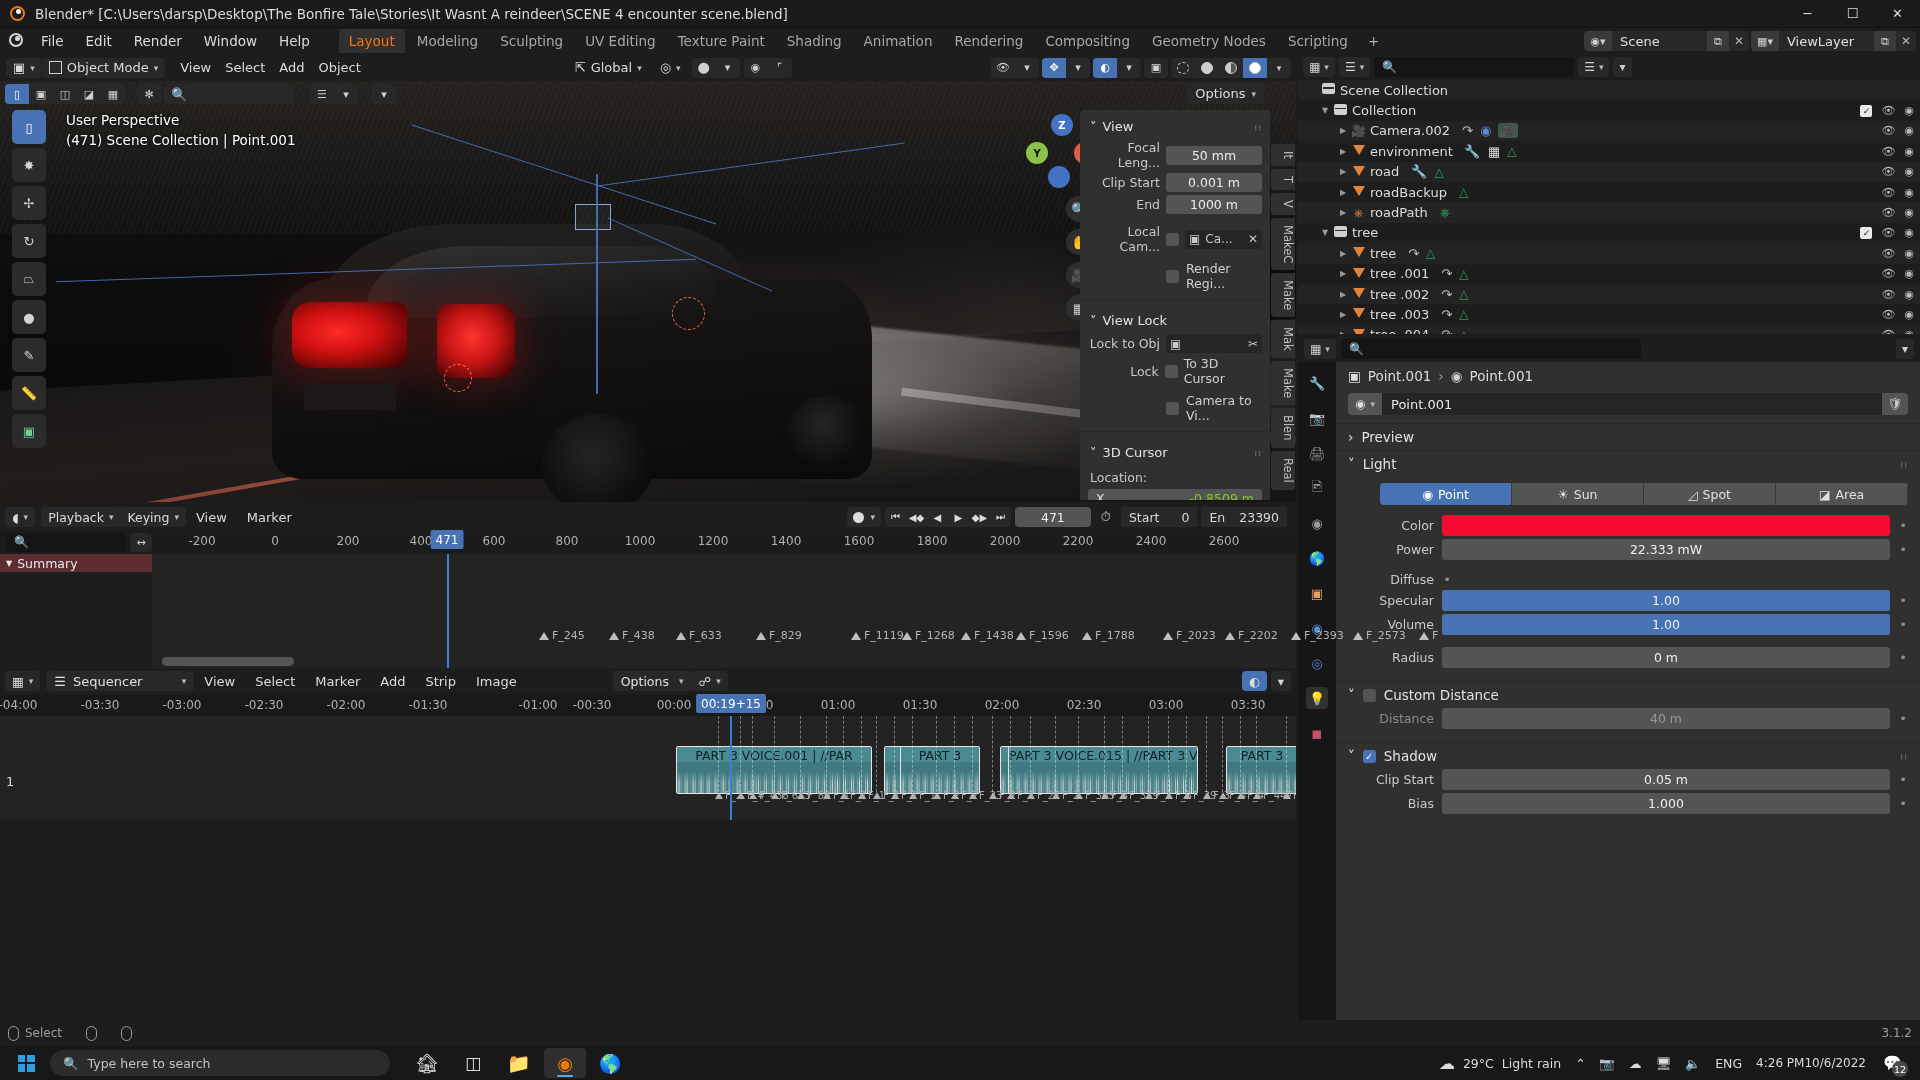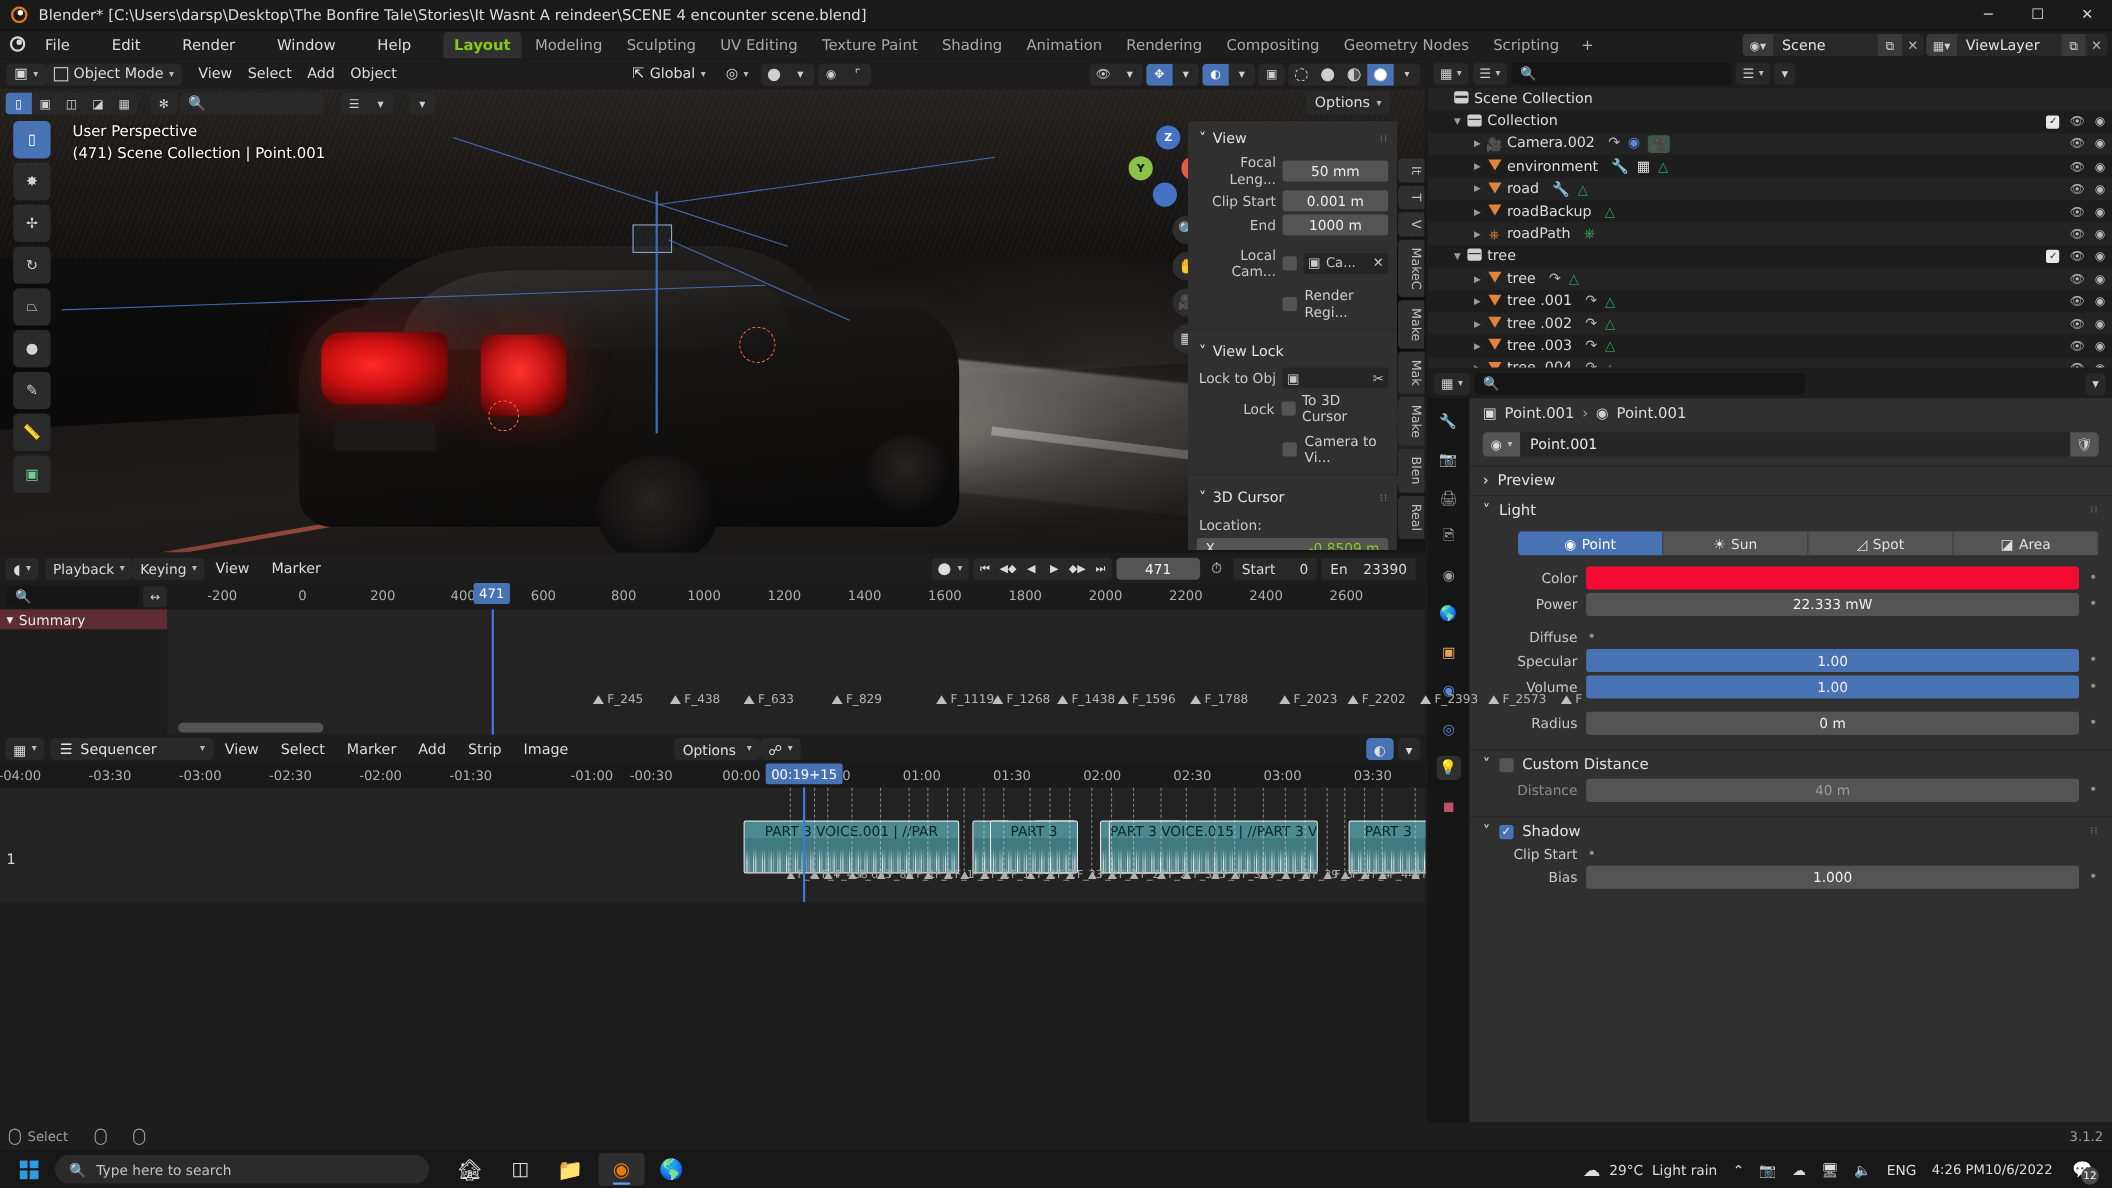"File" .menu { gap: 16px -> 0px }
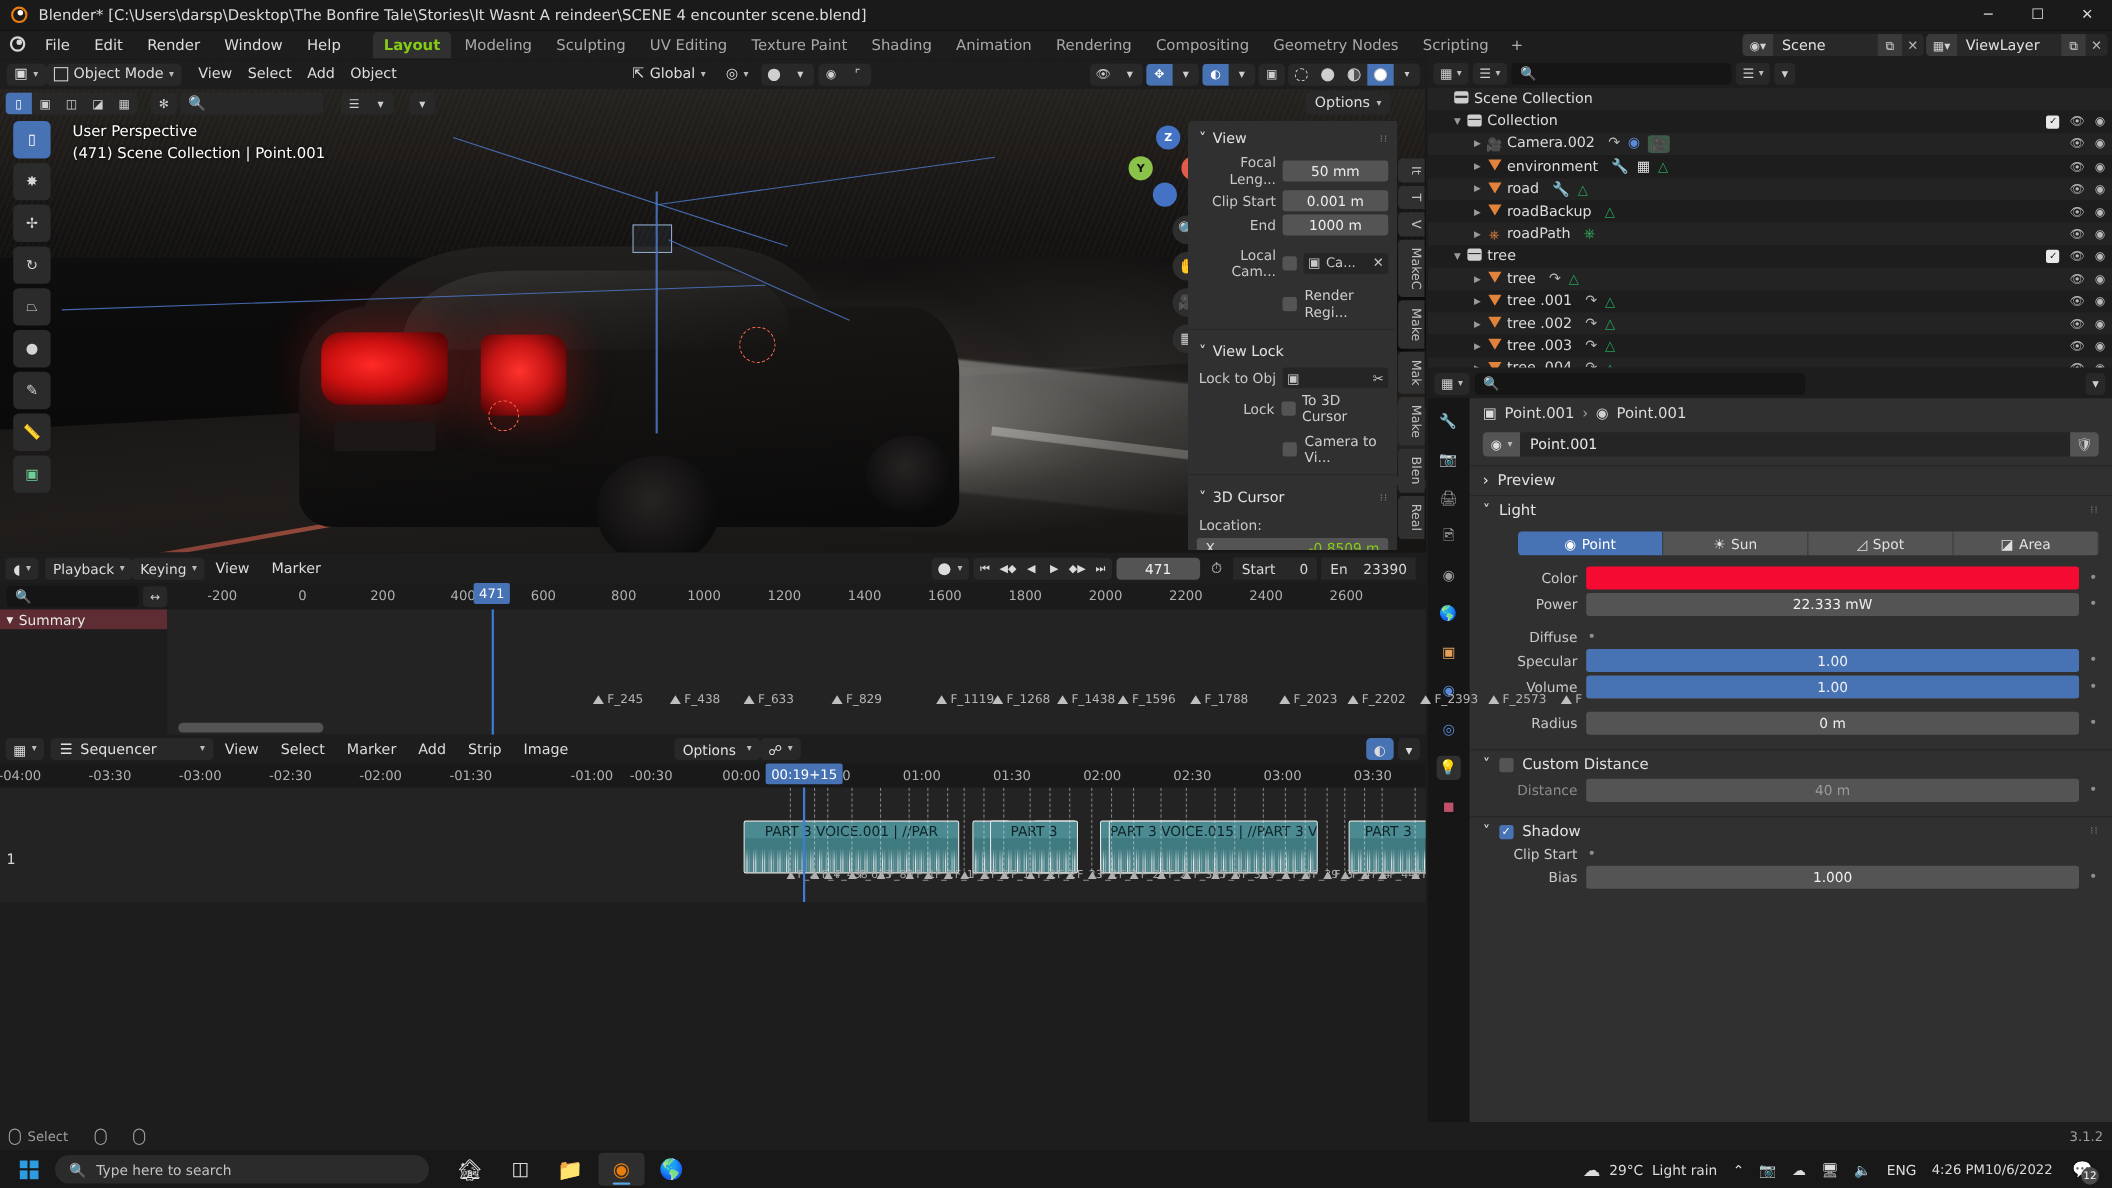"Layout" .wstab.active { color: #84cc16 -> #f97316; font-weight: bold -> none }
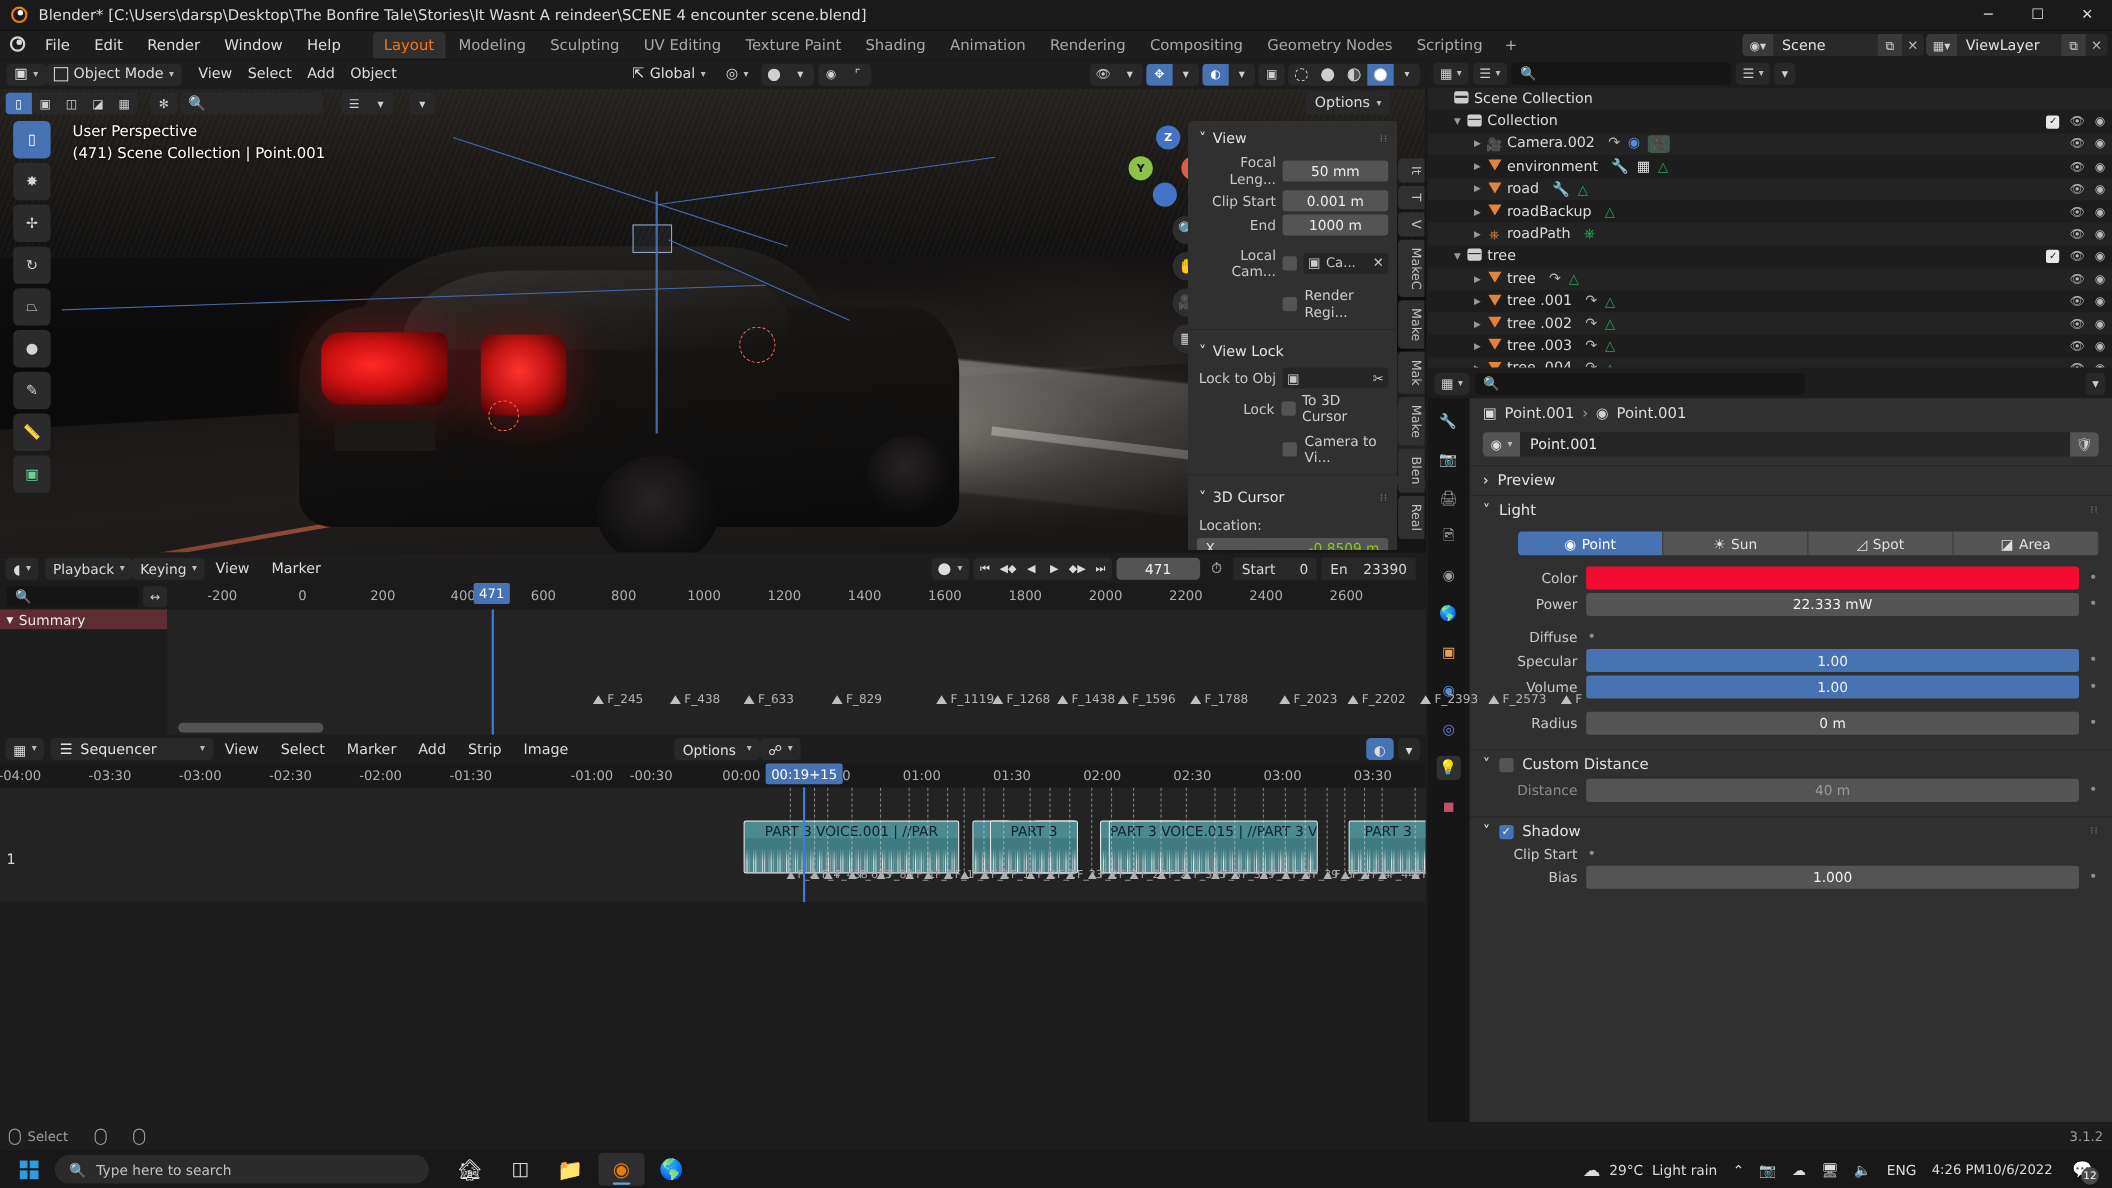"0.05 m" div.pfield { html: none -> <div> <span>0.05 m</span> </div> }
